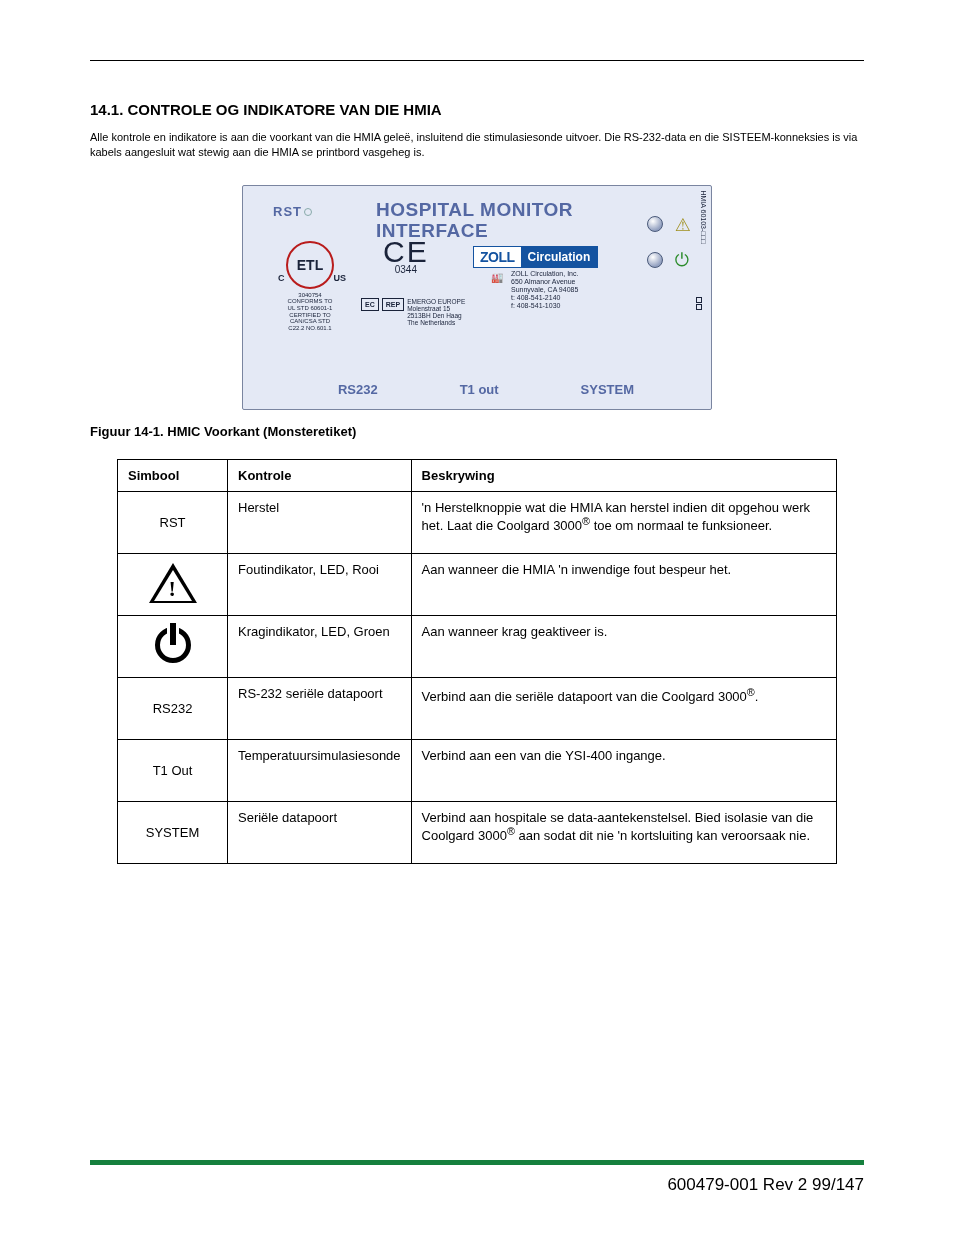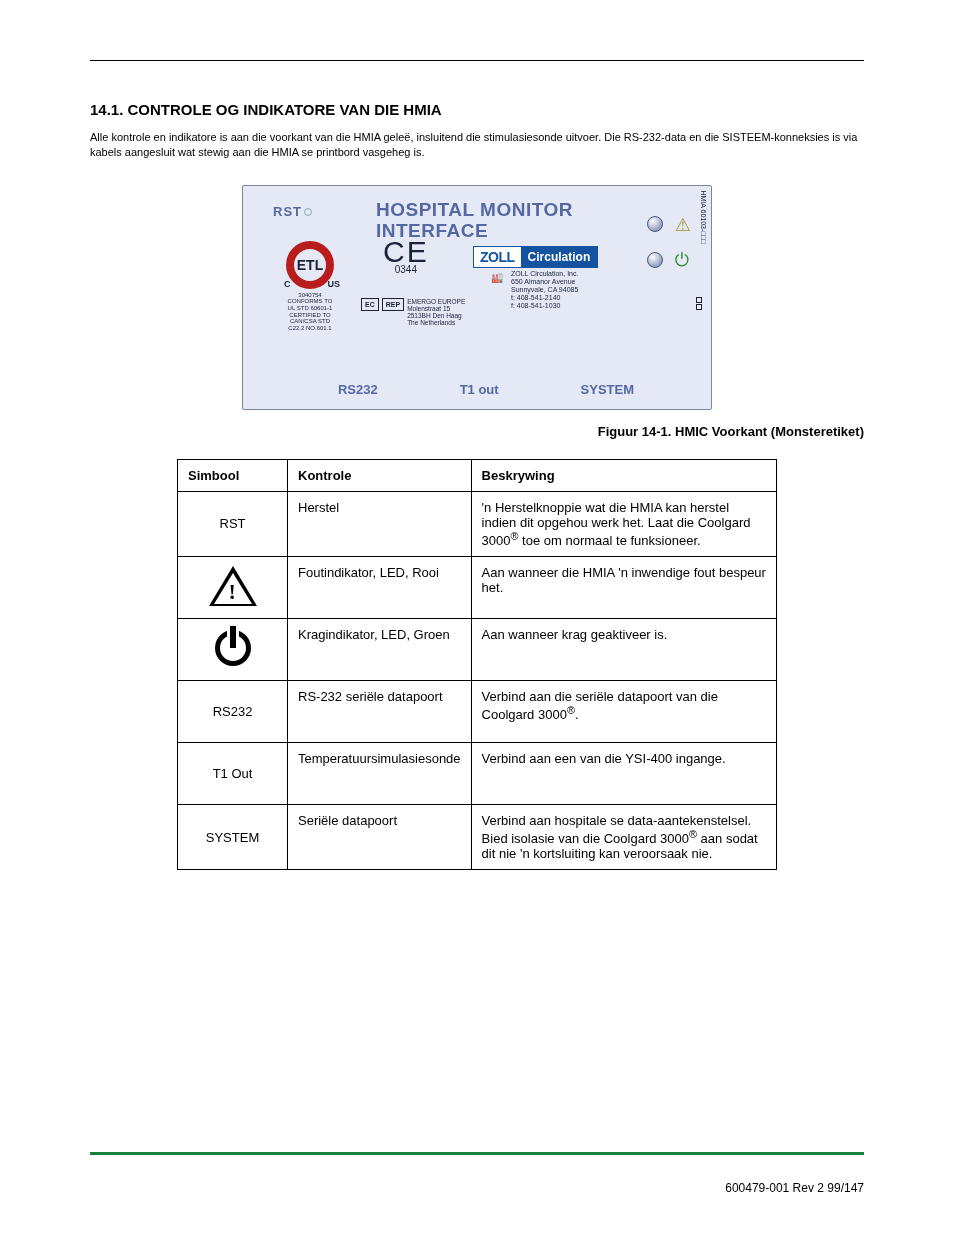"ETL" .etl-mark { border: 8px solid #b91c1c -> 2px solid #b91c1c }
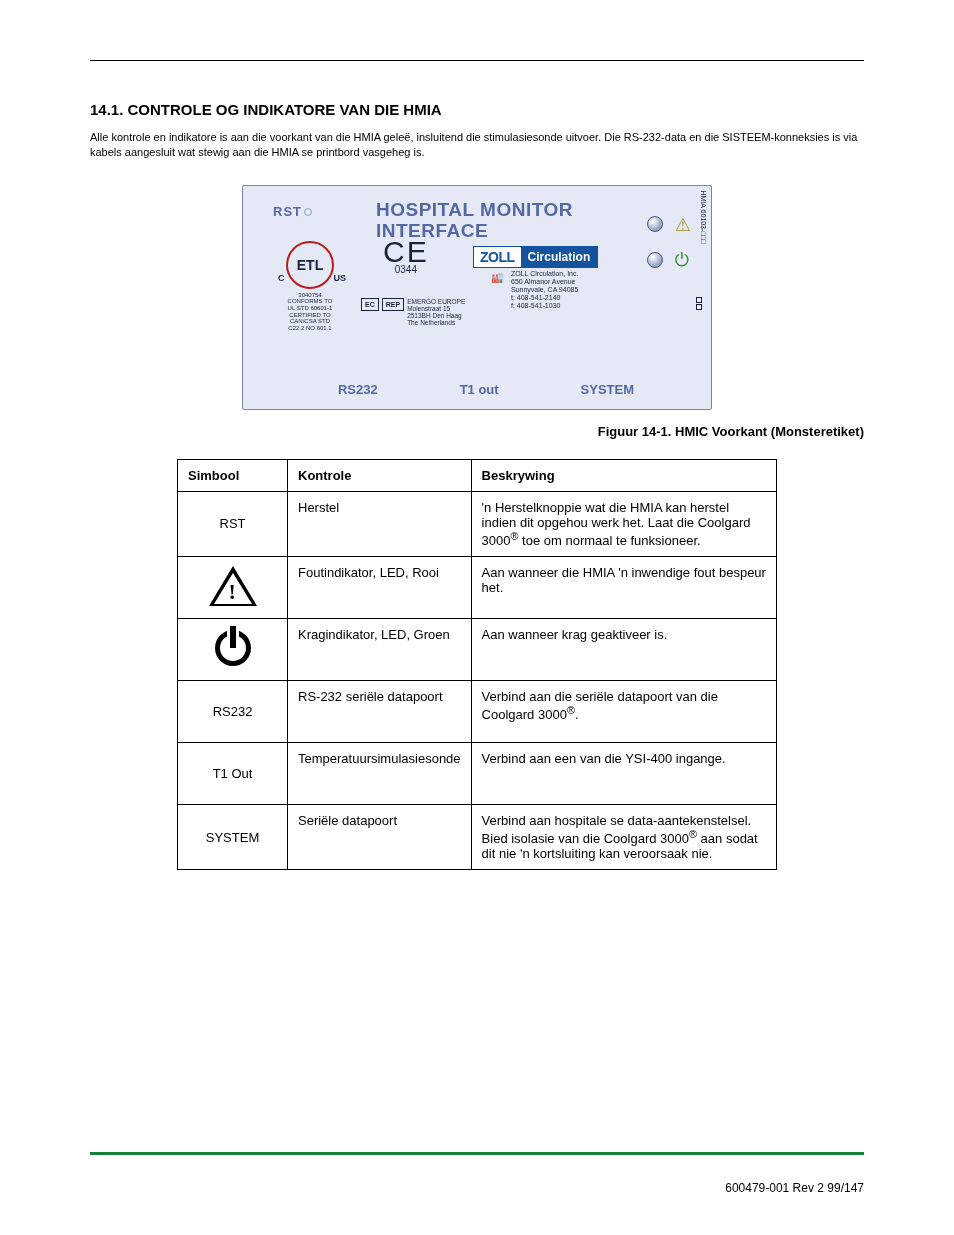"Figuur 14-1. HMIC Voorkant" .figure-caption { text-align: right -> left }
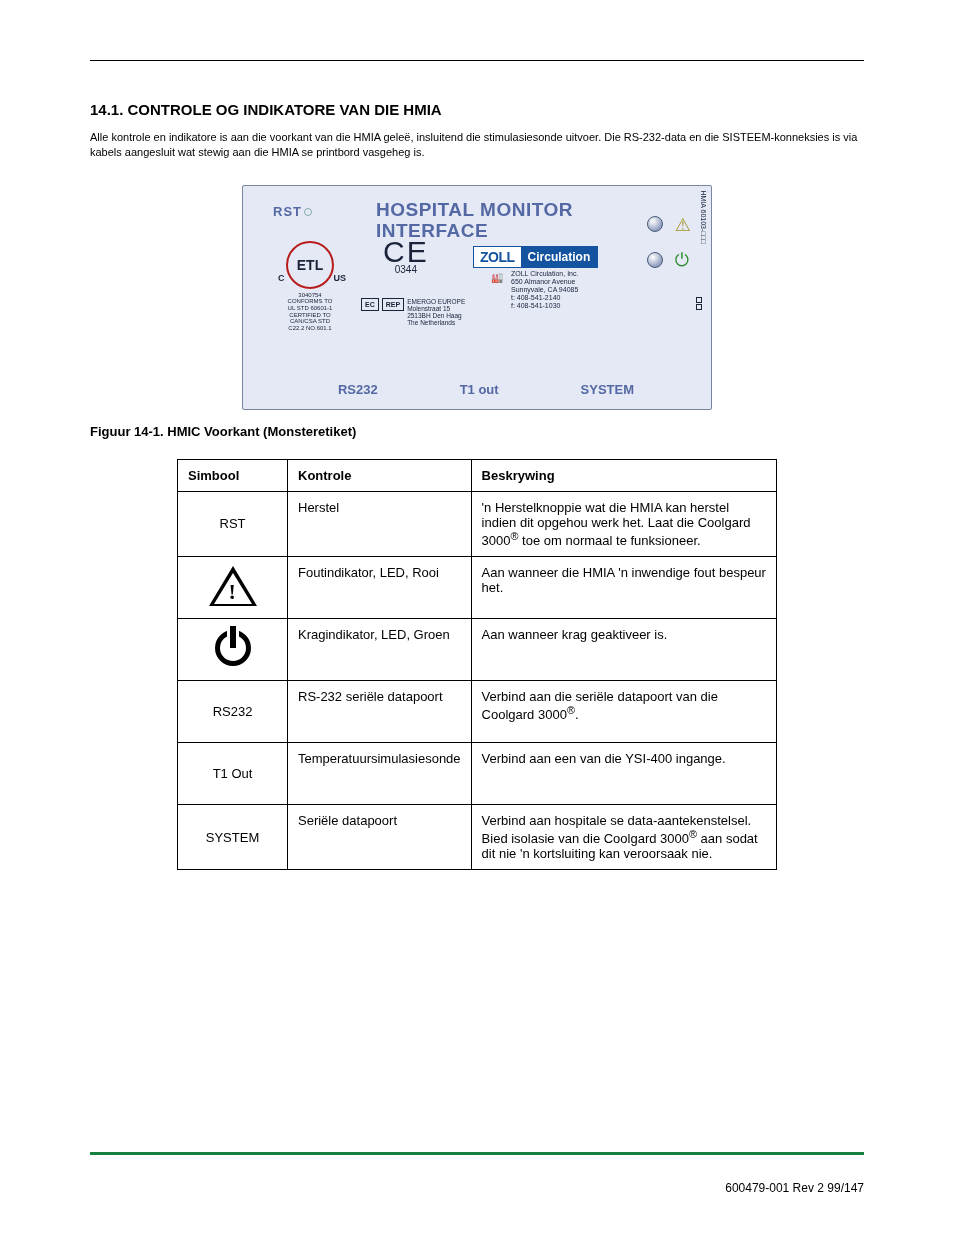"Simbool" .tbl { width: 600px -> 720px }
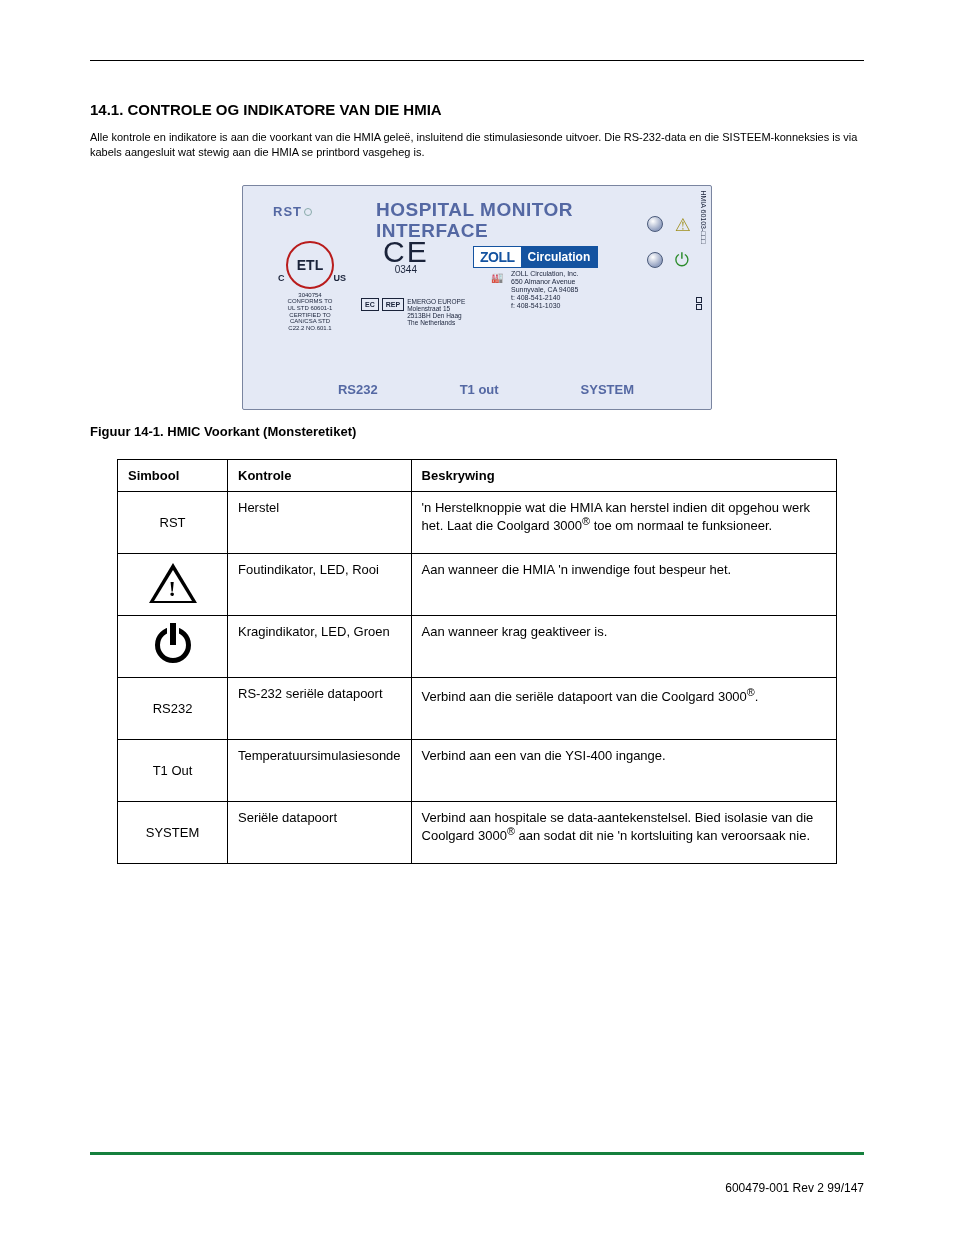"600479-001 Rev 2 99/147" .footer { border-top: 3px solid #15803d -> 5px solid #15803d; font-size: 12px -> 17px; padding-top: 26px -> 10px }
